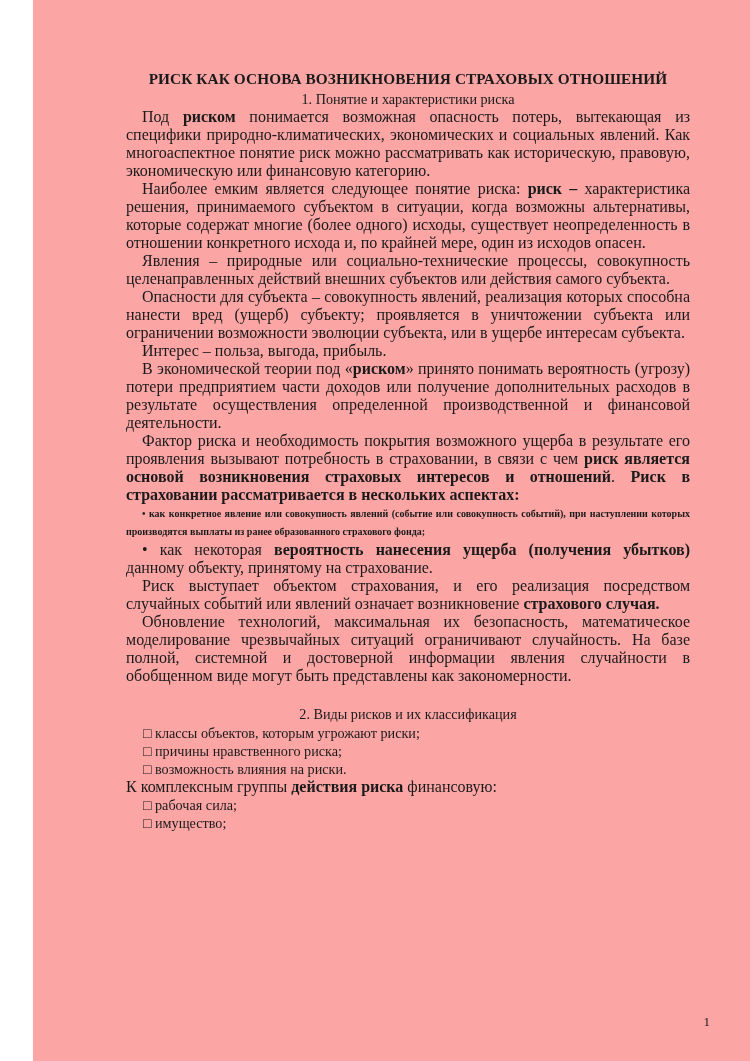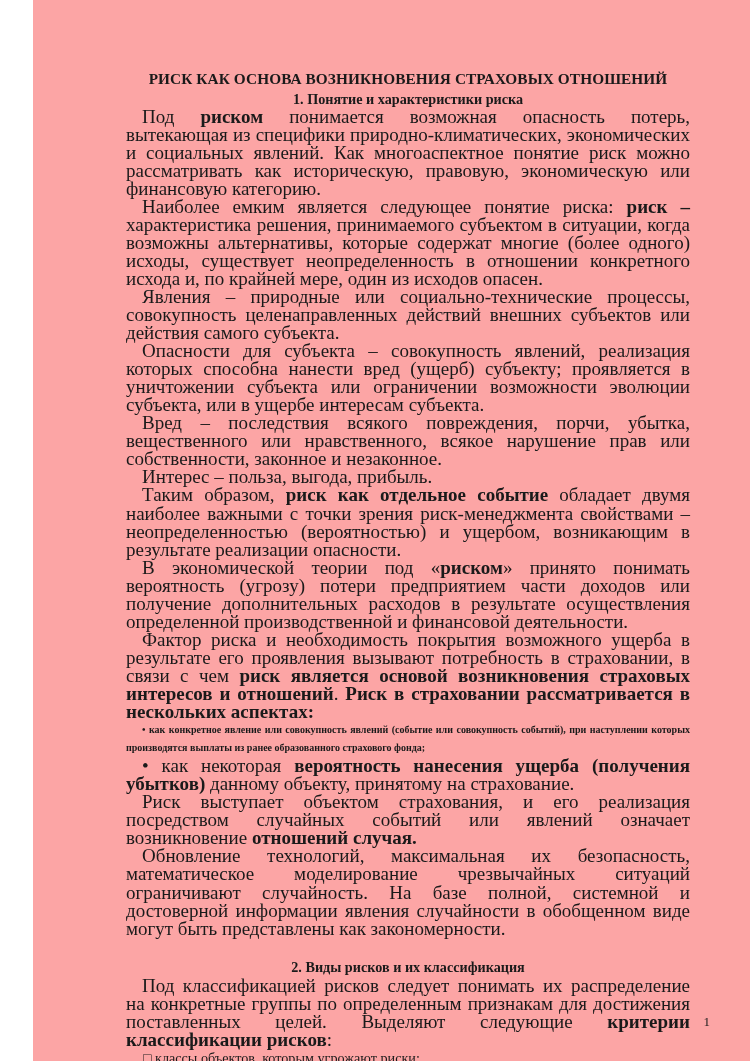"1. Понятие и характеристики риска" h2.section-heading { font-weight: bold -> normal }
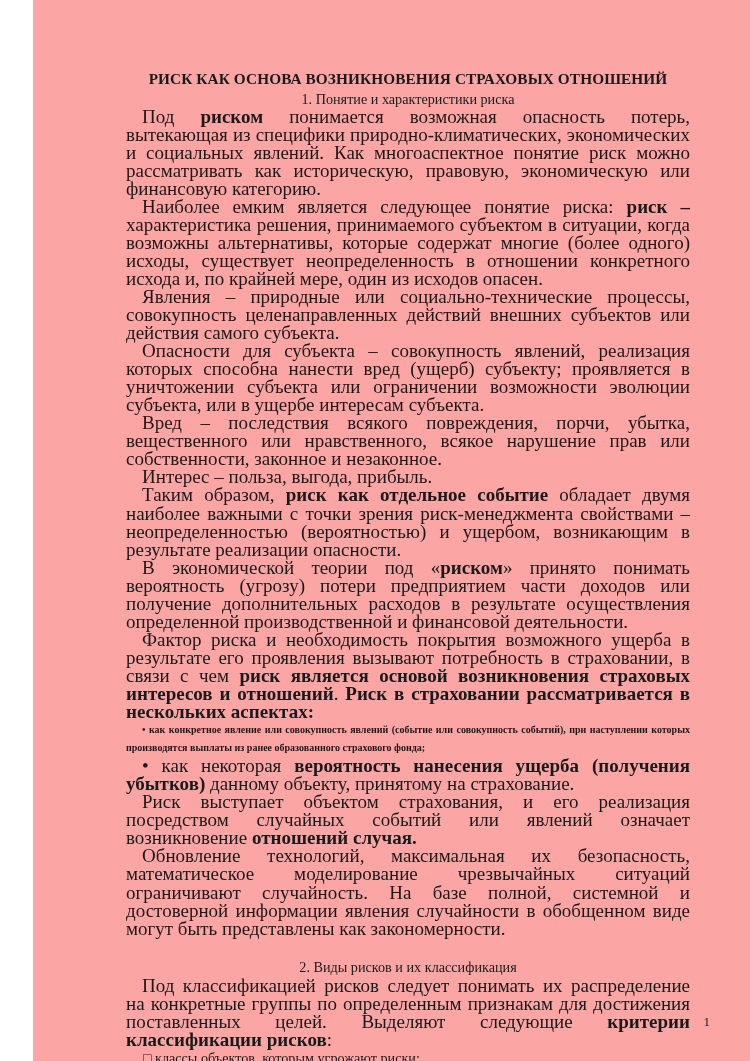"Под риском понимается возможная" p.para { font-size: 19px -> 16px }
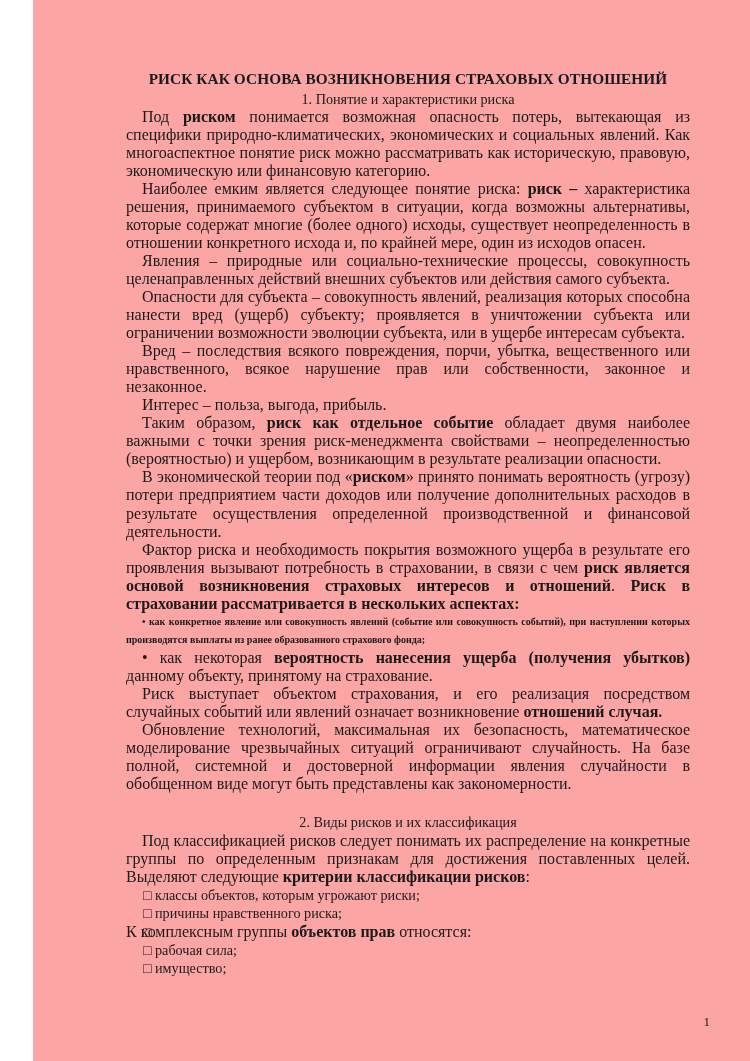"Вред – последствия всякого повреждения," p.para { html: <p>Вред – последствия всякого повреждения, порчи, убытка, вещественного или нравственного, всякое нарушение прав или собственности, законное и незаконное.</p> -> none }
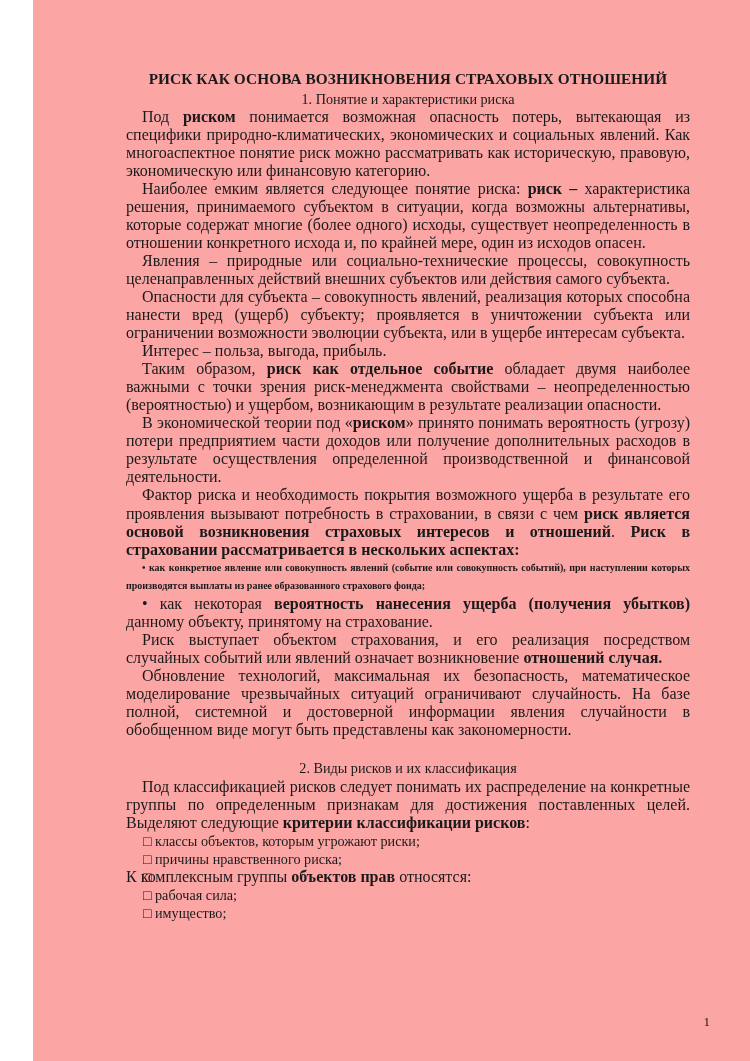"Таким образом, риск как отдельное" p.para { html: <p><span>Таким образом, </span><span>риск как отдельное событие</span><span> обладает двумя наиболее важными с точки зрения риск-менеджмента свойствами – неопределенностью (вероятностью) и ущербом, возникающим в результате реализации опасности.</span></p> -> none }
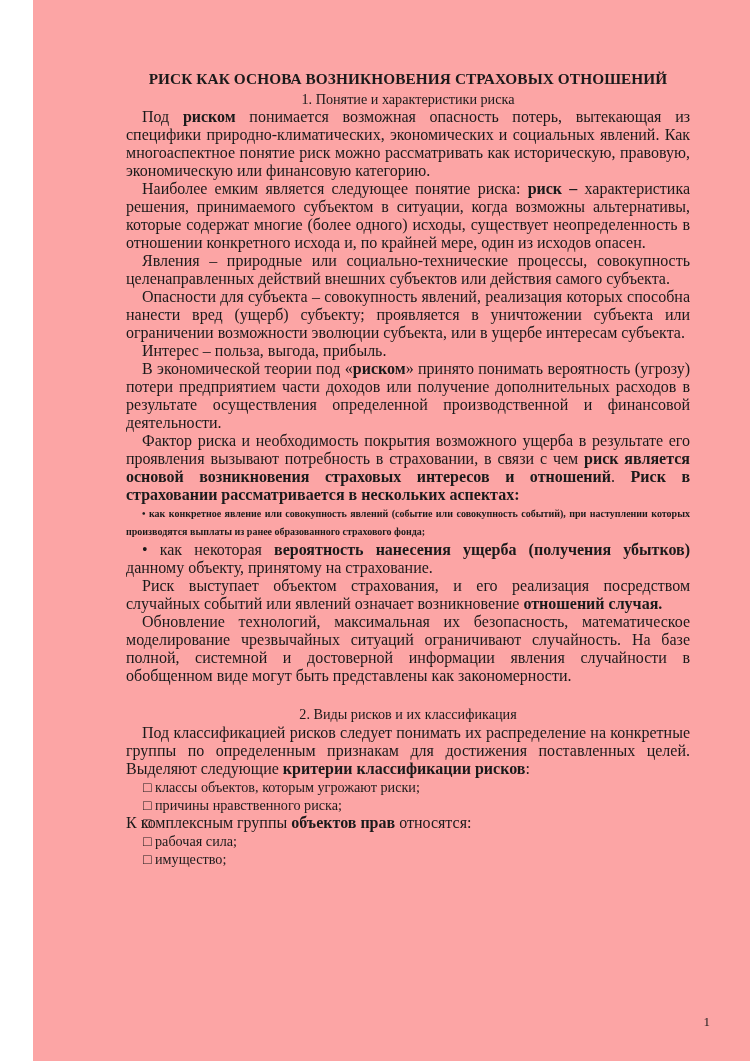"отношений случая." span.b { text: отношений -> страхового }
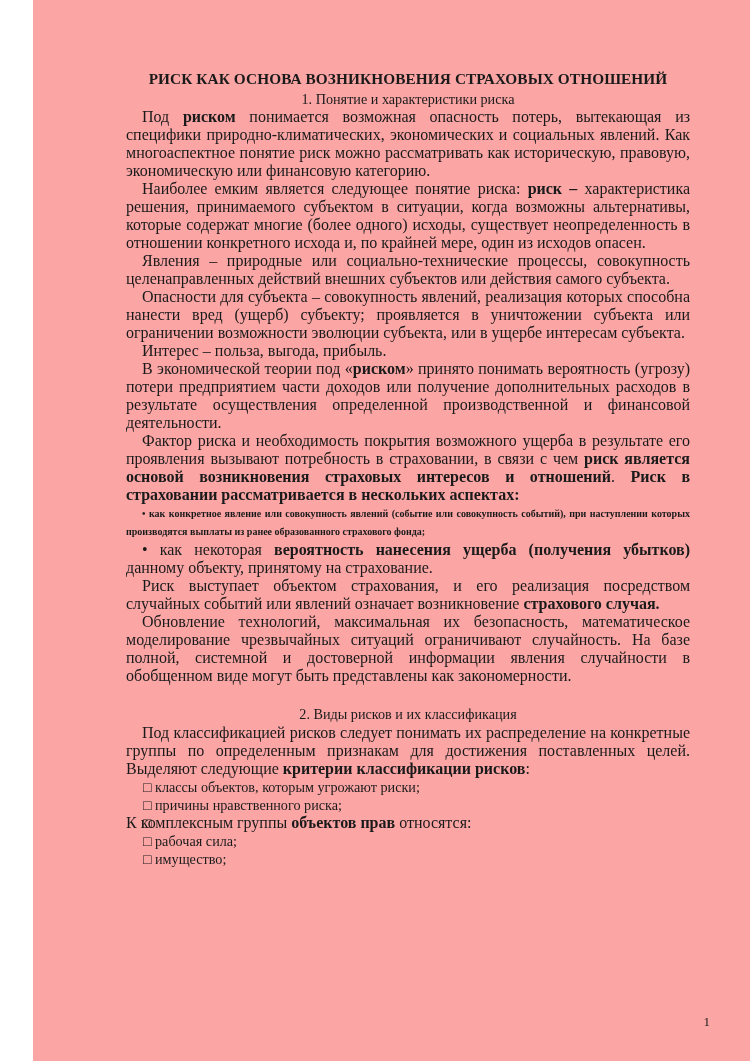"Под классификацией рисков следует" p.para { html: <p><span>Под классификацией рисков следует понимать их распределение на конкретные группы по определенным признакам для достижения поставленных целей. Выделяют следующие </span><span>критерии классификации рисков</span><span>:</span></p> -> none }
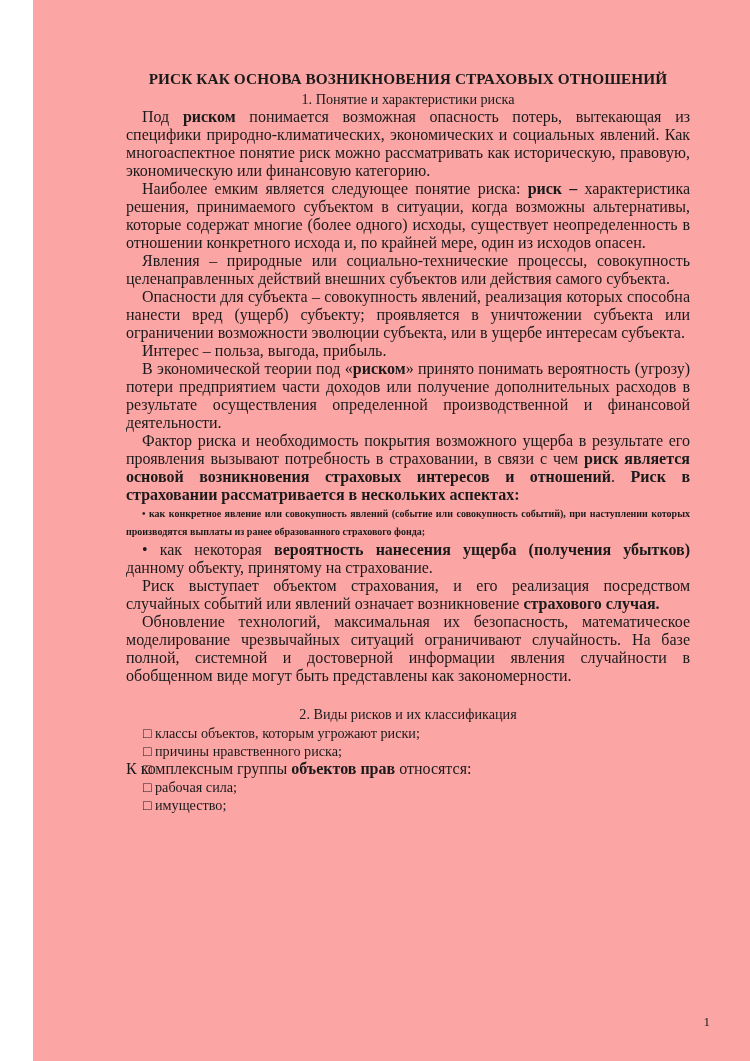"возможность влияния на риски." span.li-text { html: none -> <span>возможность влияния на риски.</span> }
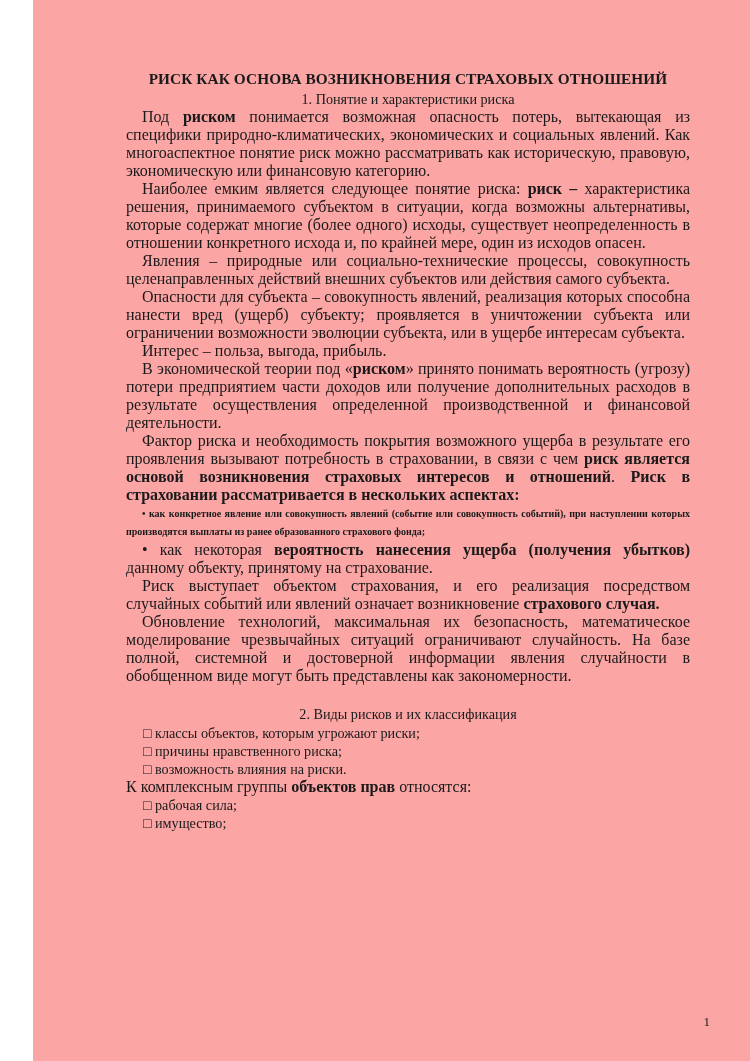"объектов прав" span.b { text: объектов прав -> действия риска }
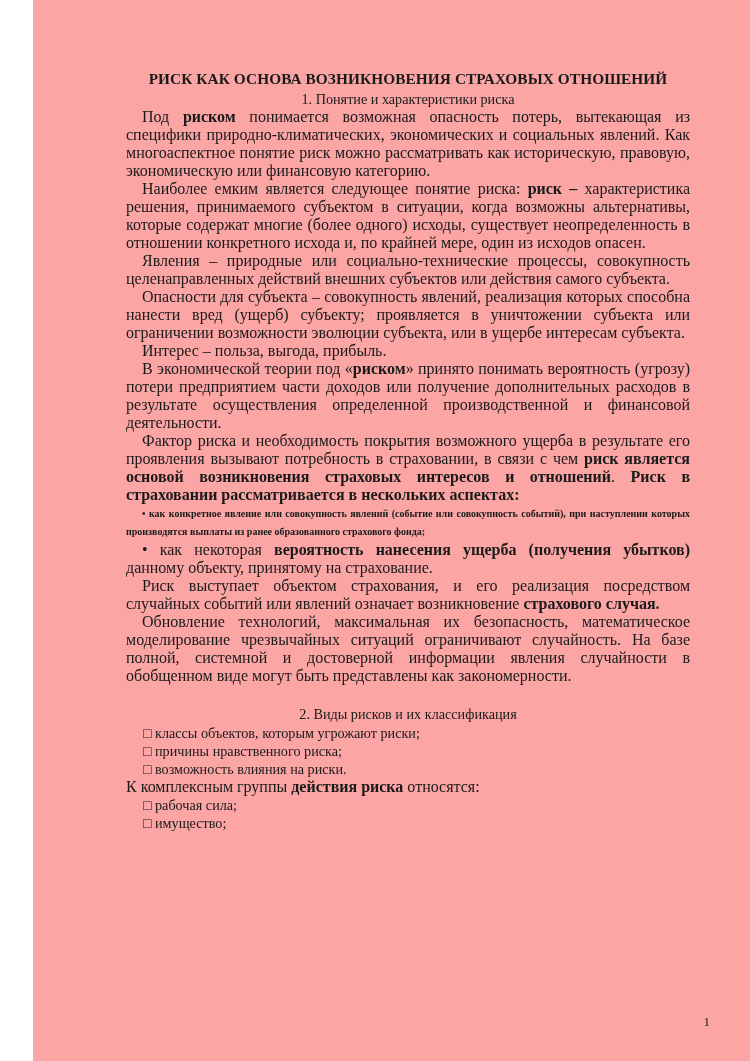"относятся:" span { text: относятся -> финансовую }
